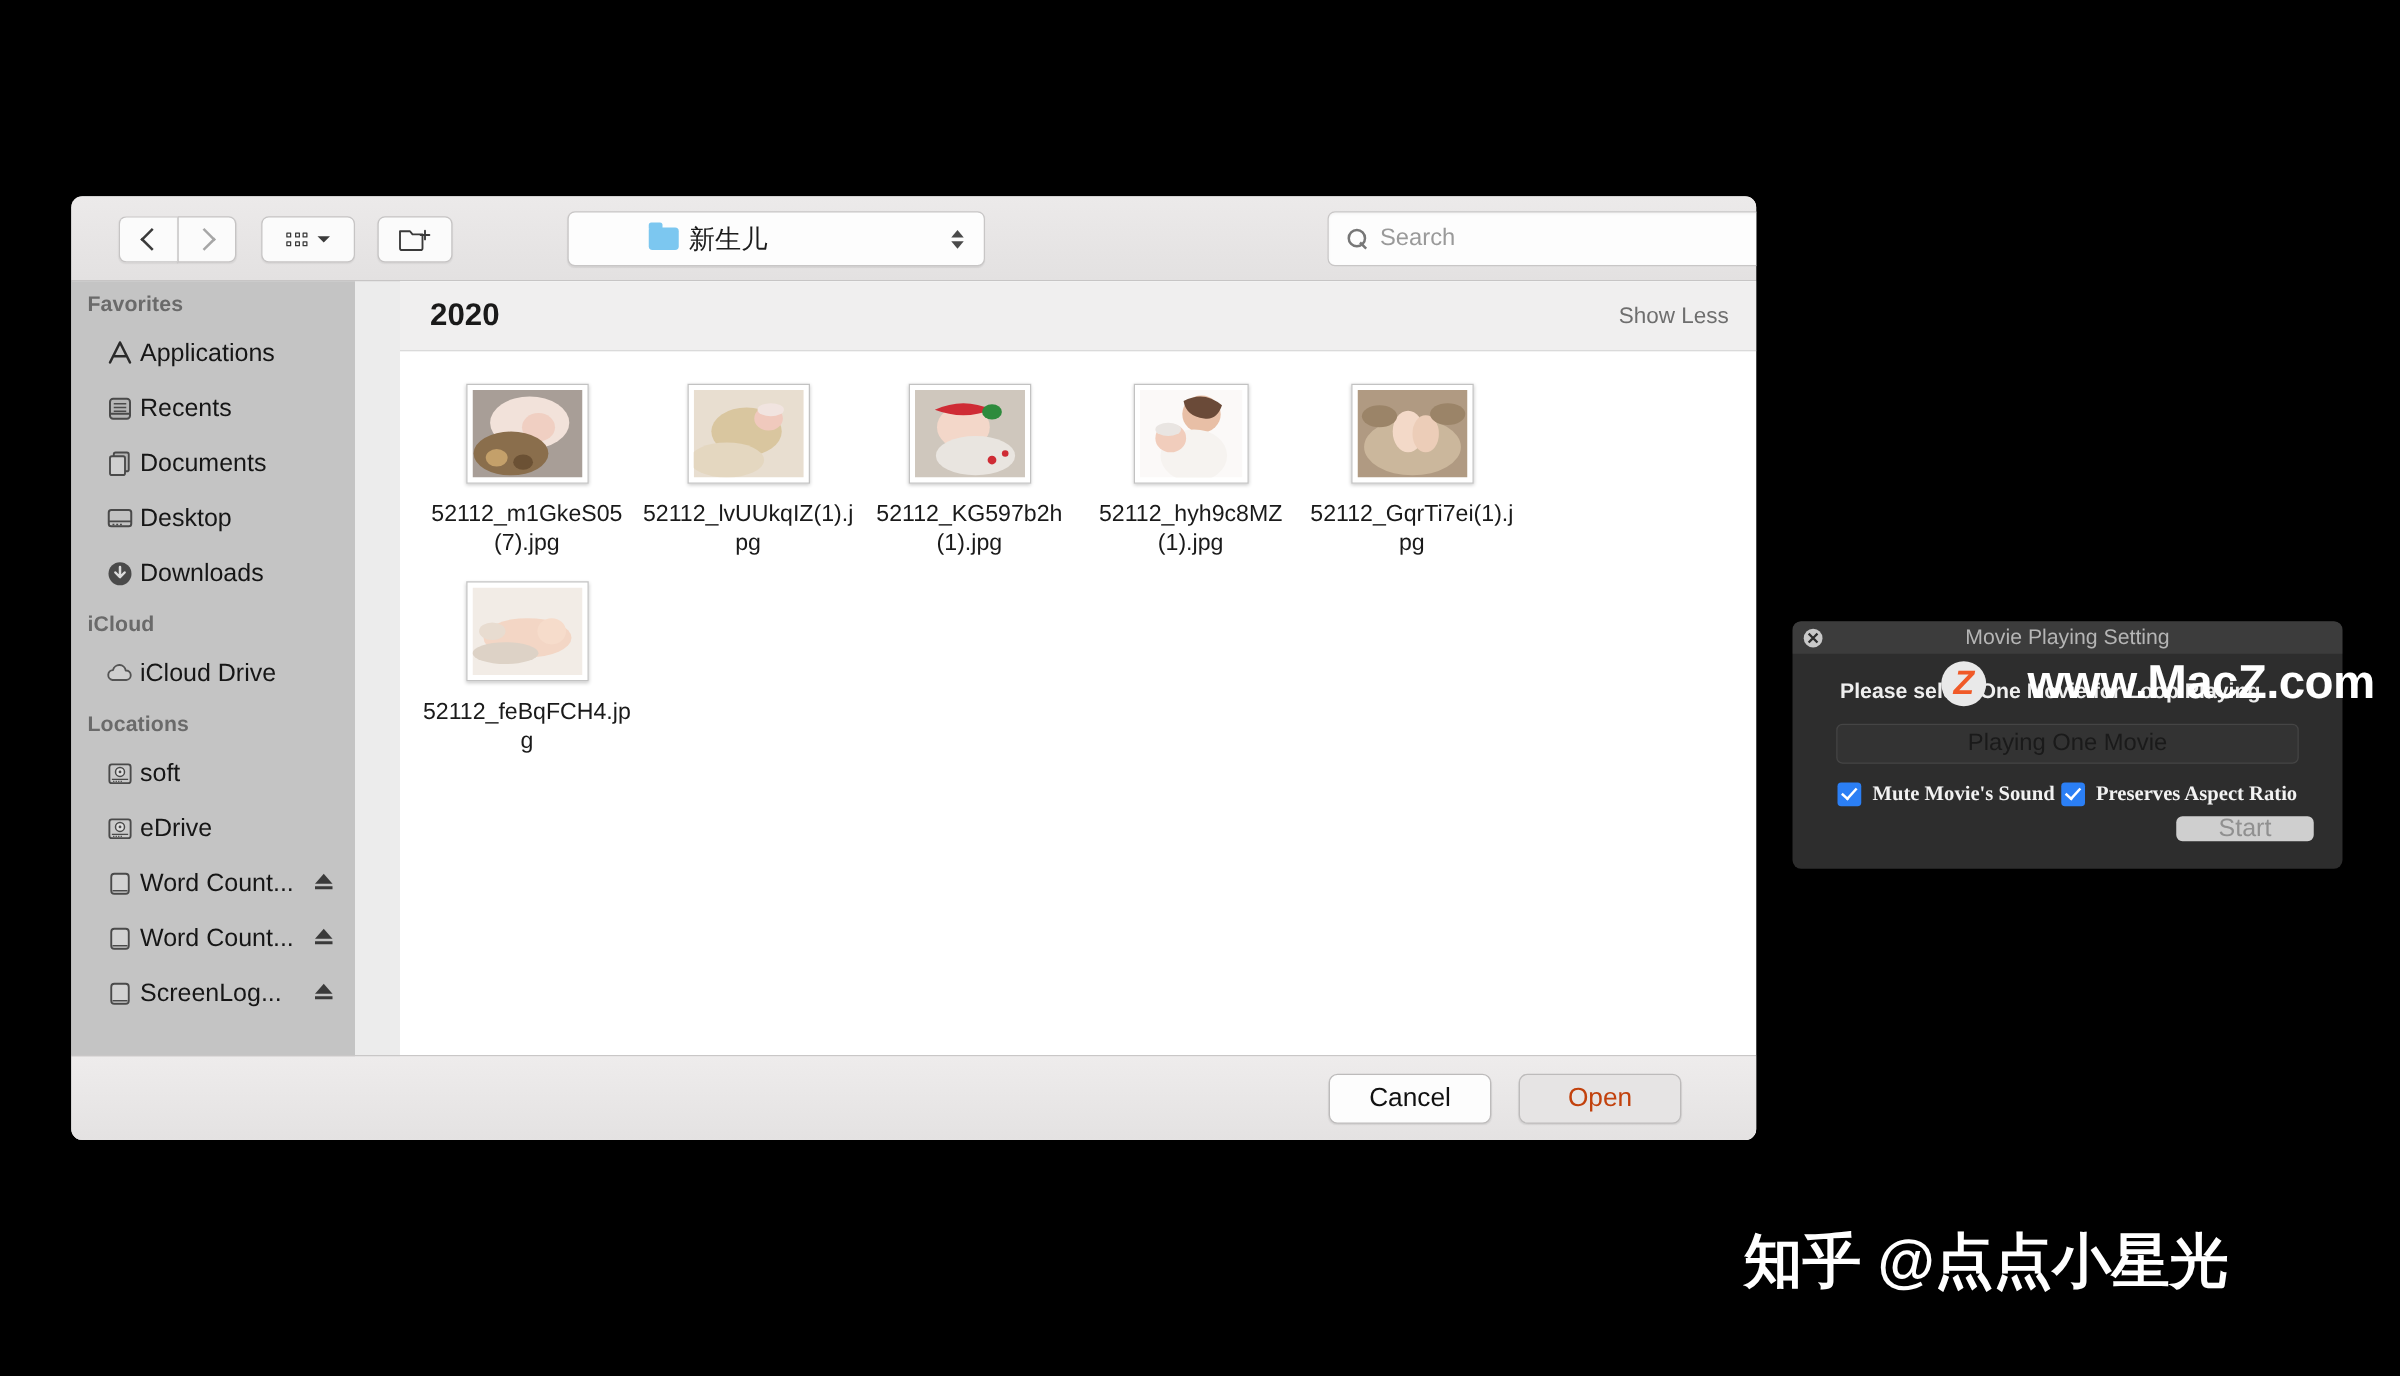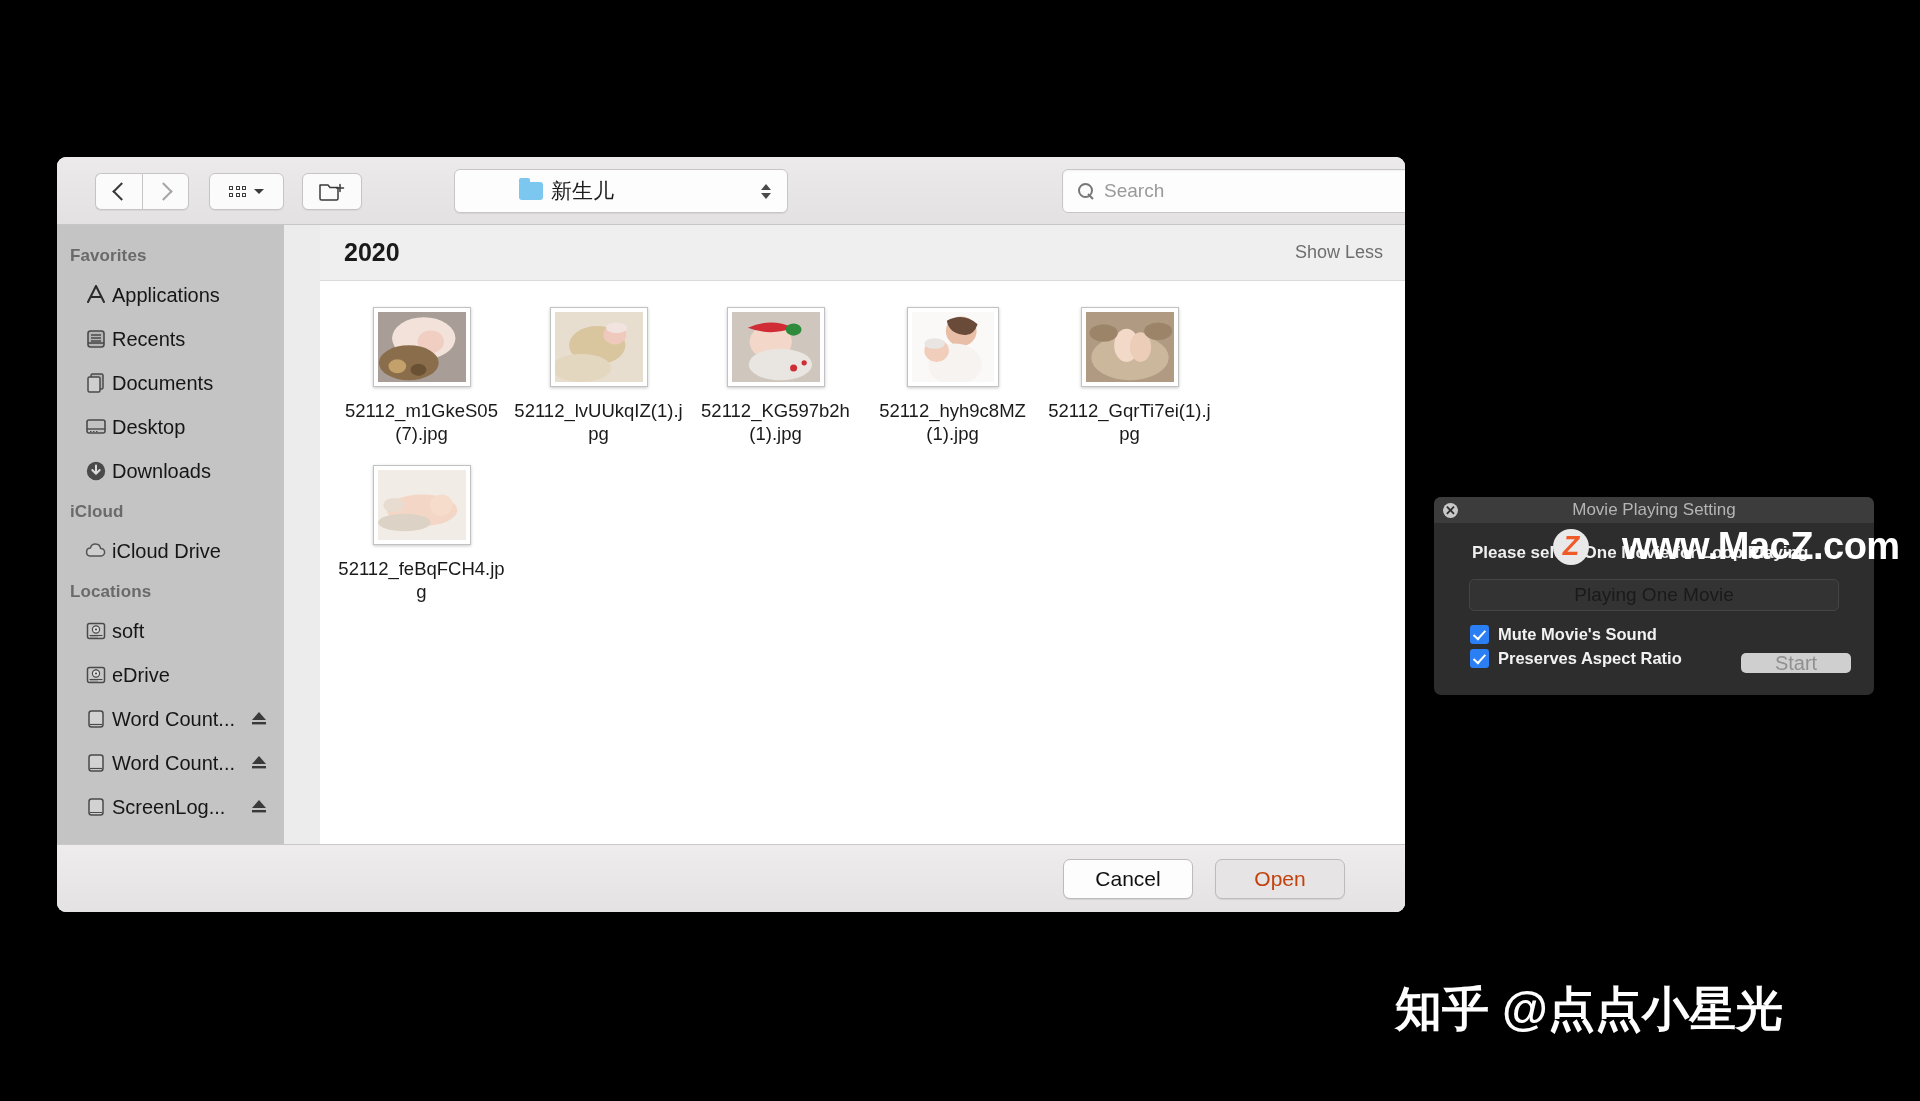"Favorites" #sidebar { padding-top: 12px -> none }
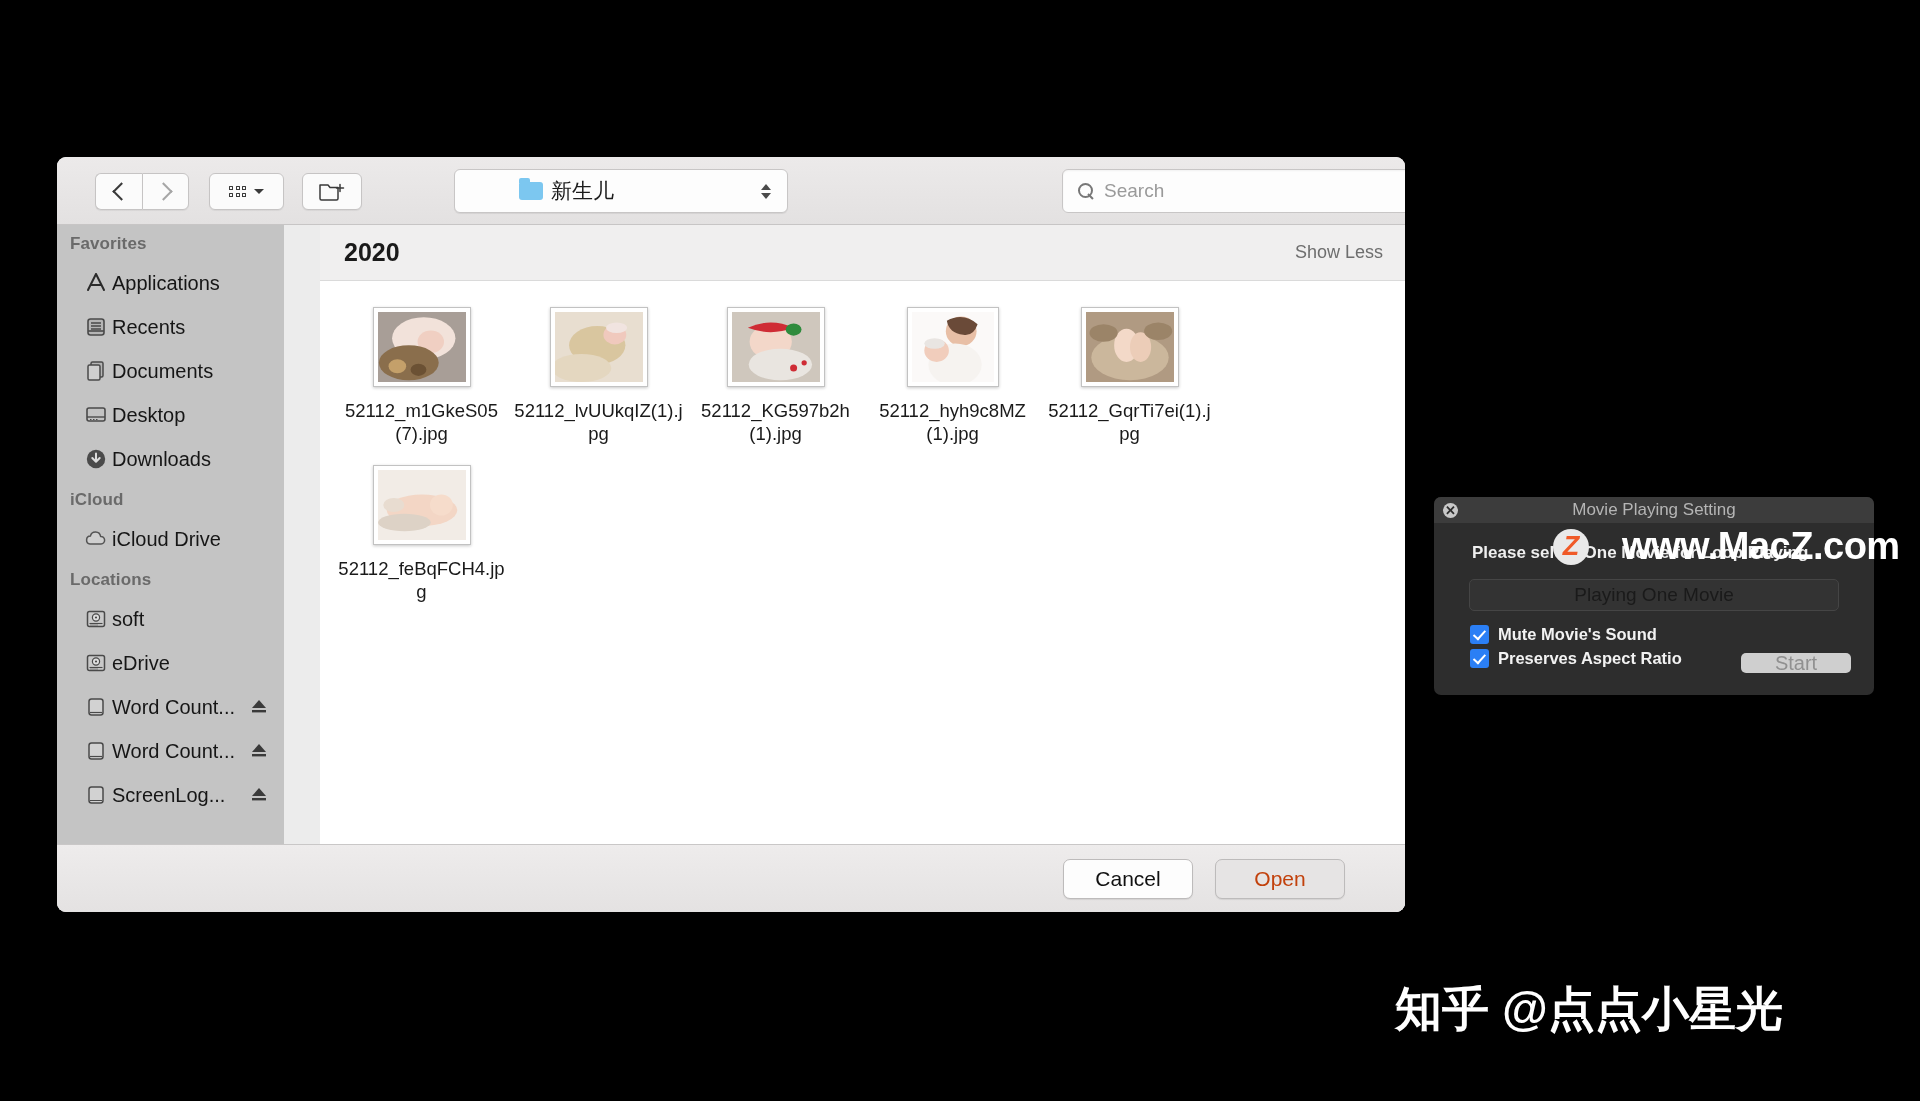"Mute Movie's Sound" #md-options { flex-direction: column -> row; font-family: none -> Liberation Serif, serif }
